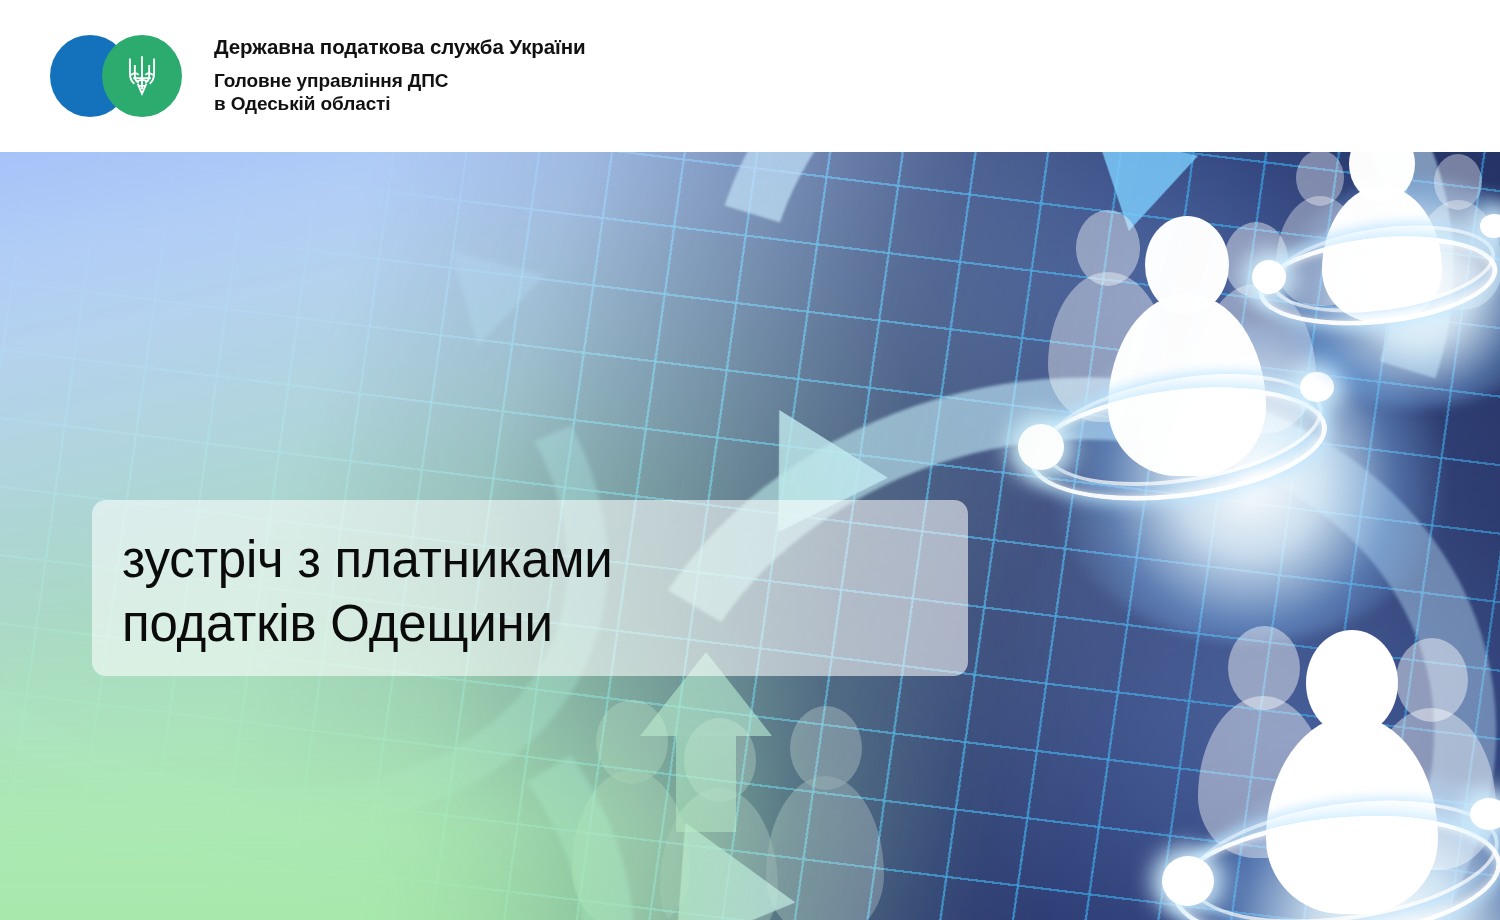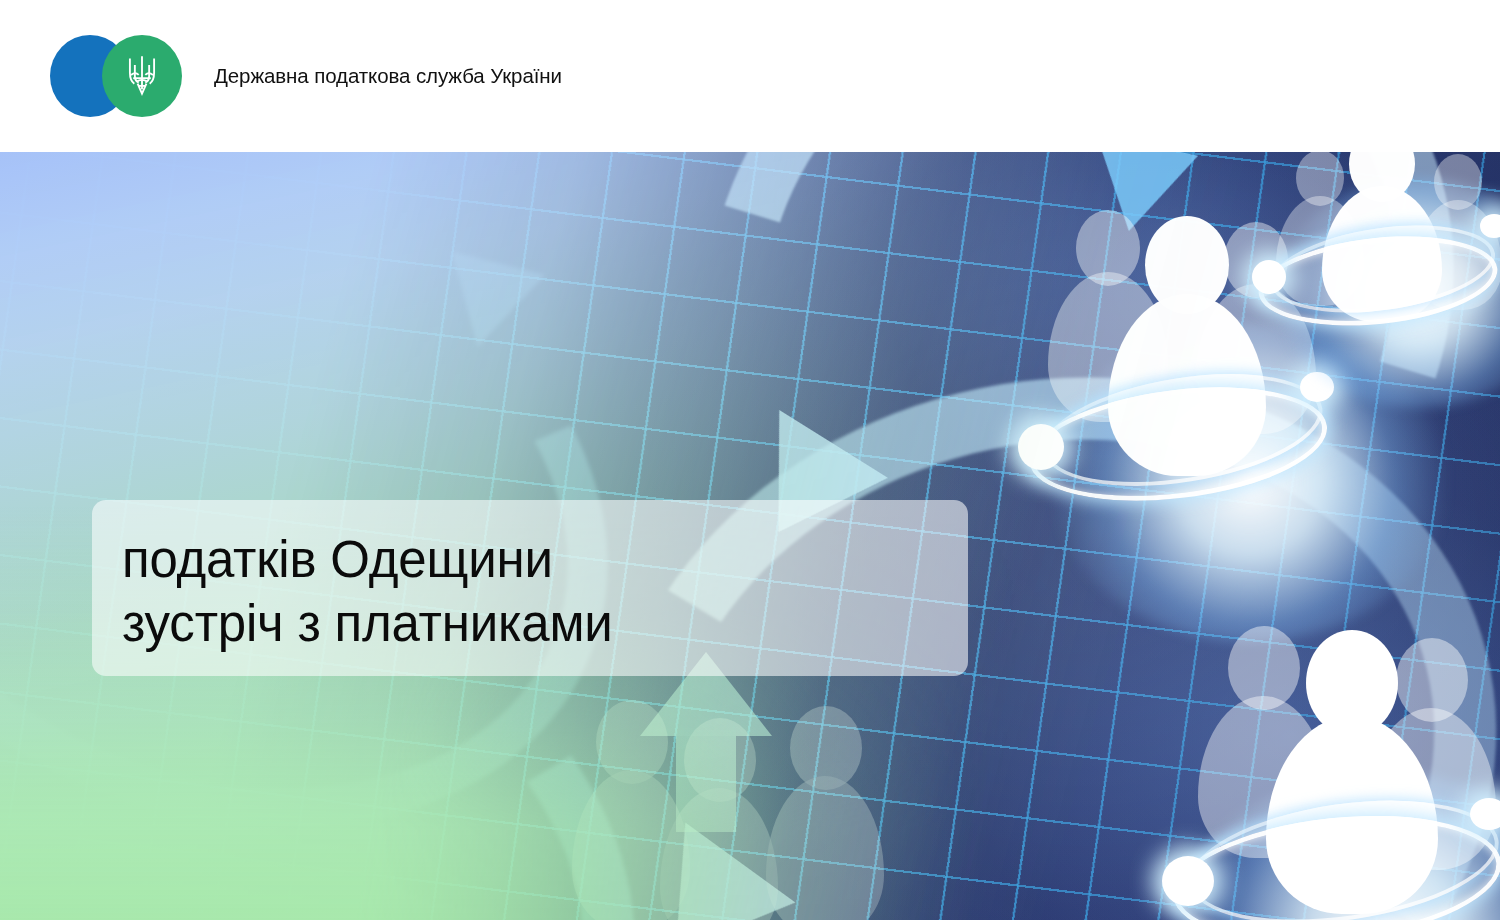"Державна податкова служба України" .org-line1 { font-weight: normal -> bold }
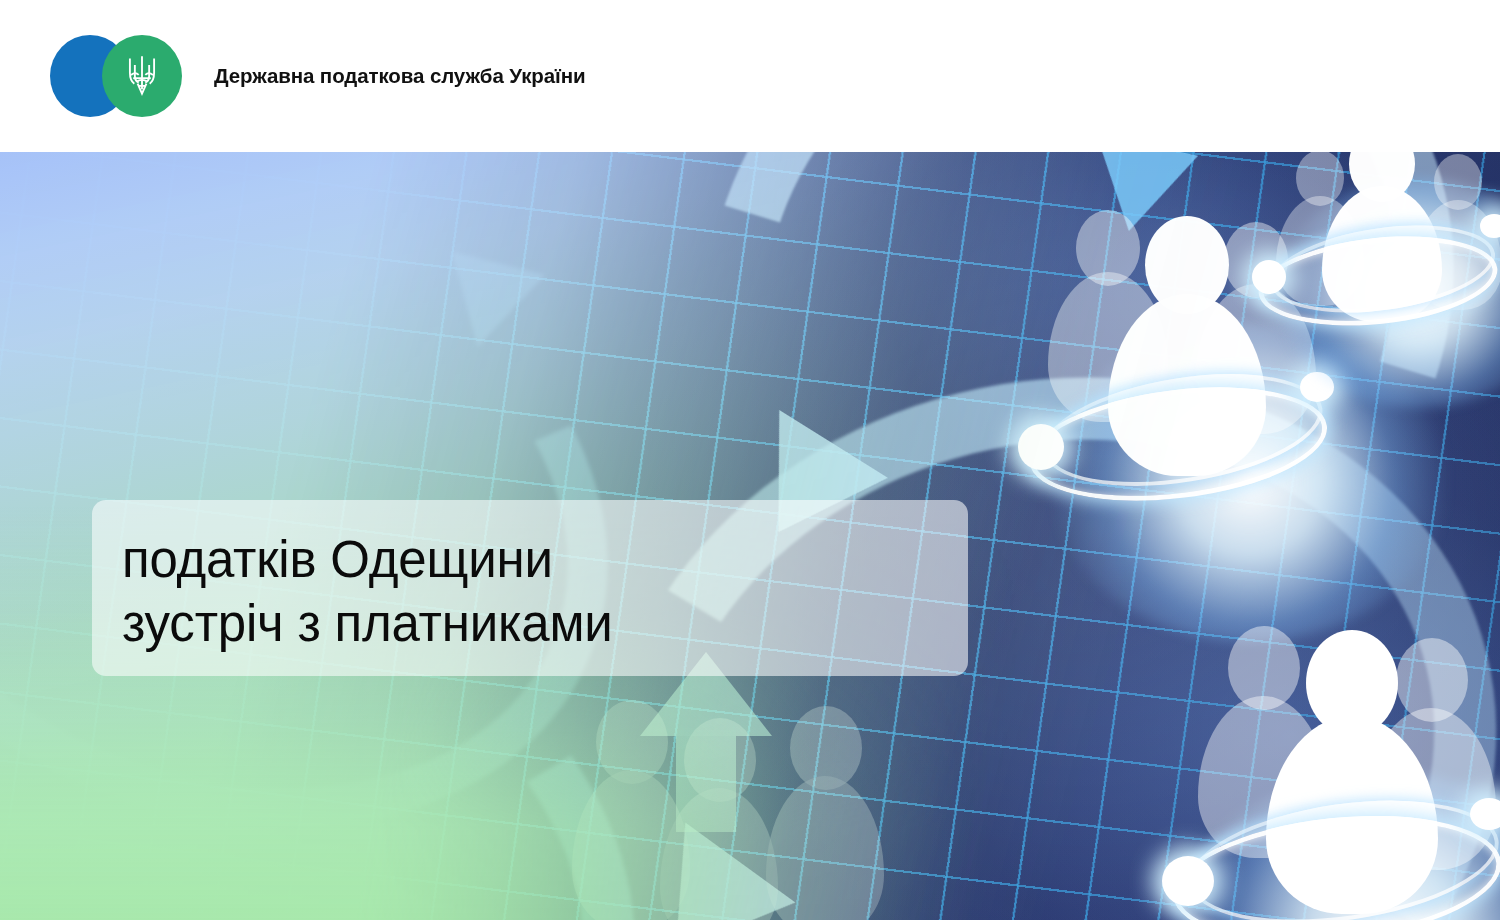"Головне управління ДПС" div.org-line2 { html: none -> <div>Головне управління ДПС в Одеській області</div> }
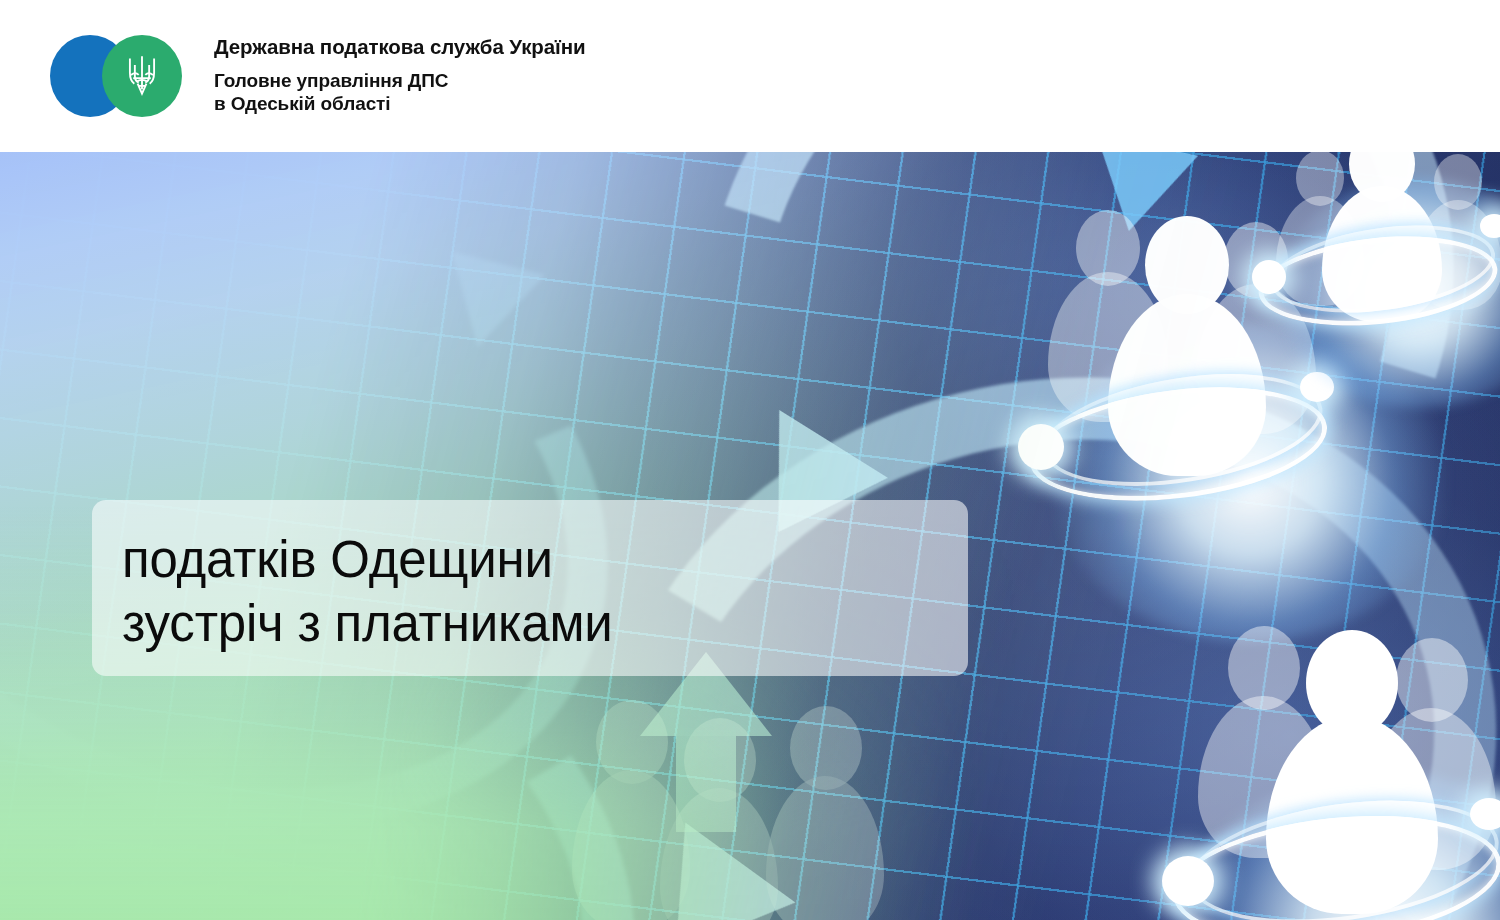"податків Одещини" div { order: before "зустріч з платниками" -> after "зустріч з платниками" }
